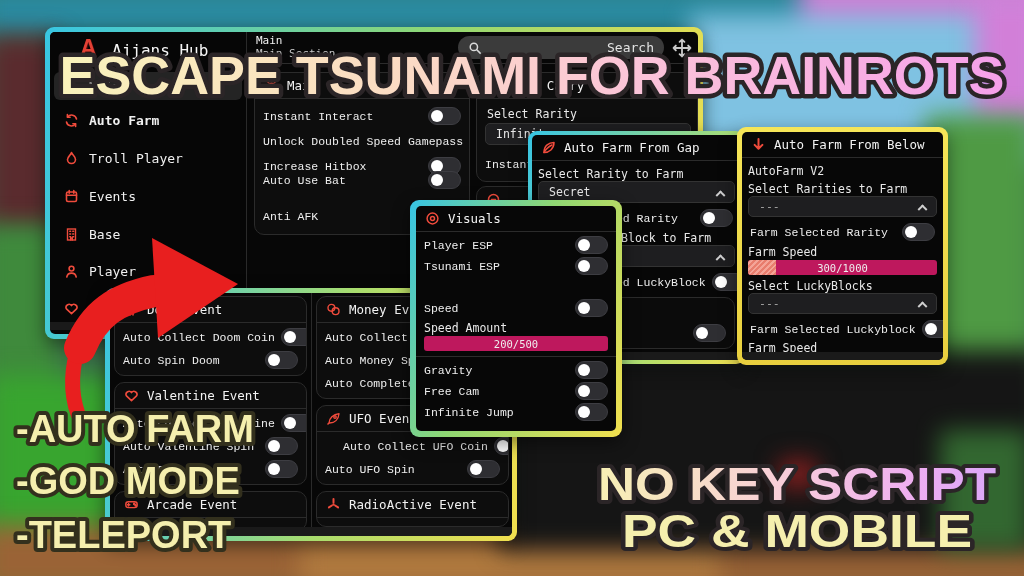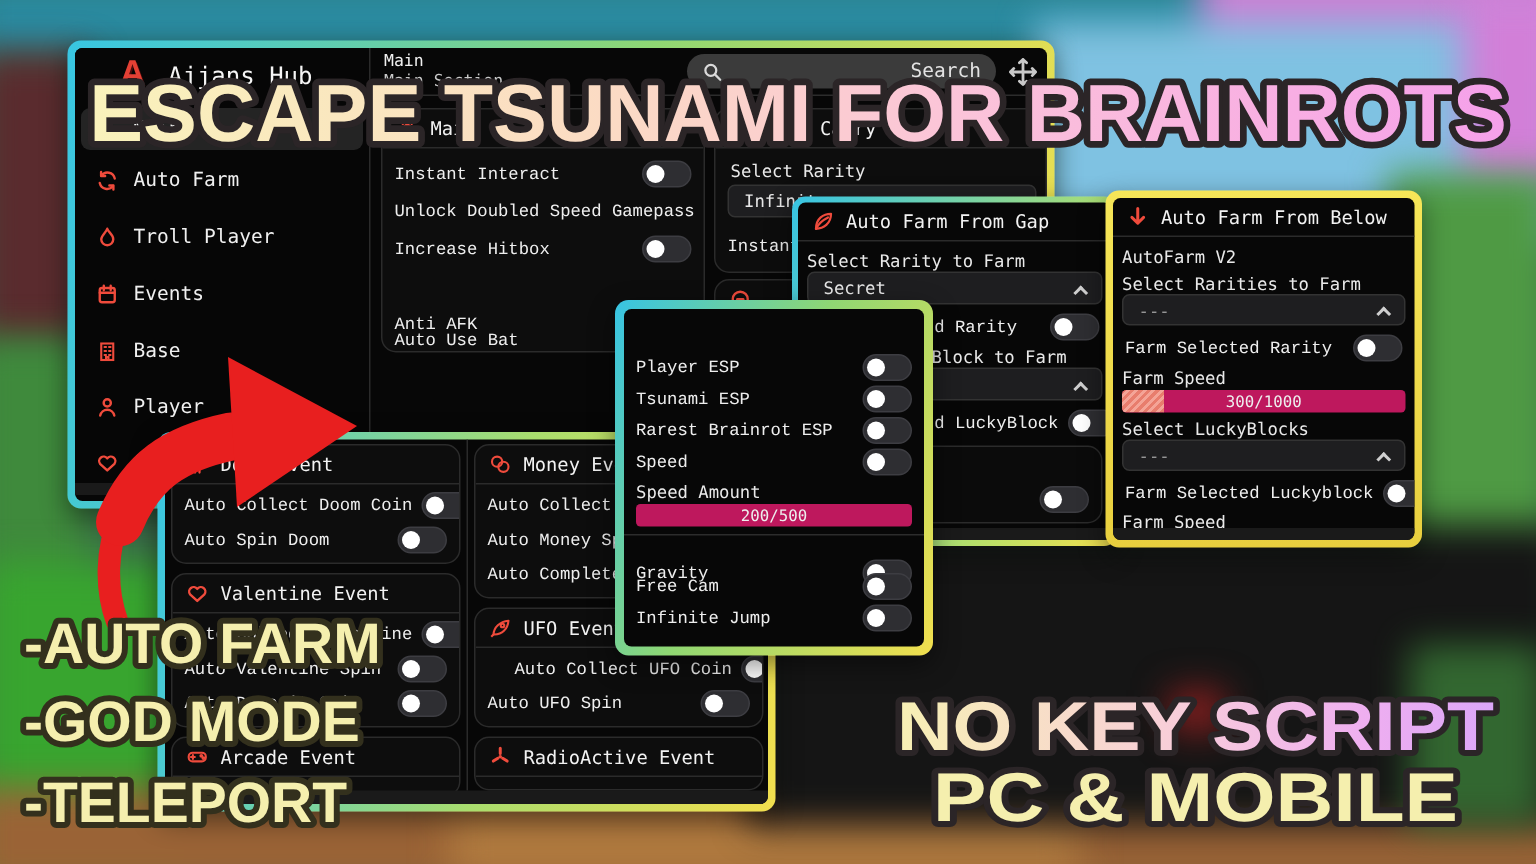"Auto Farm" div.sideitem { font-weight: none -> bold }
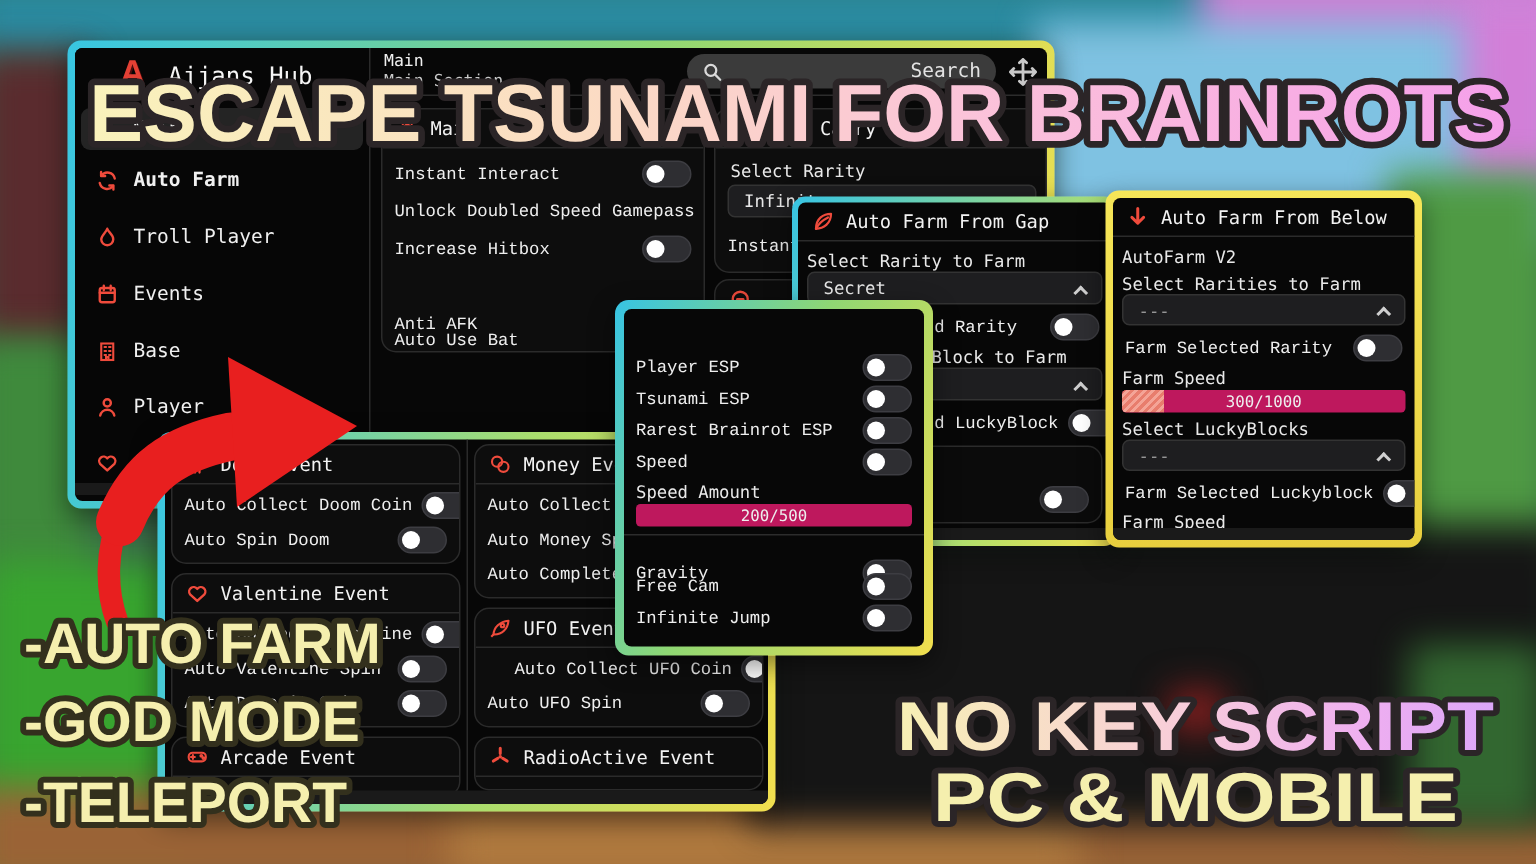"Auto Use Bat" div.trow { margin-top: 47px -> none }
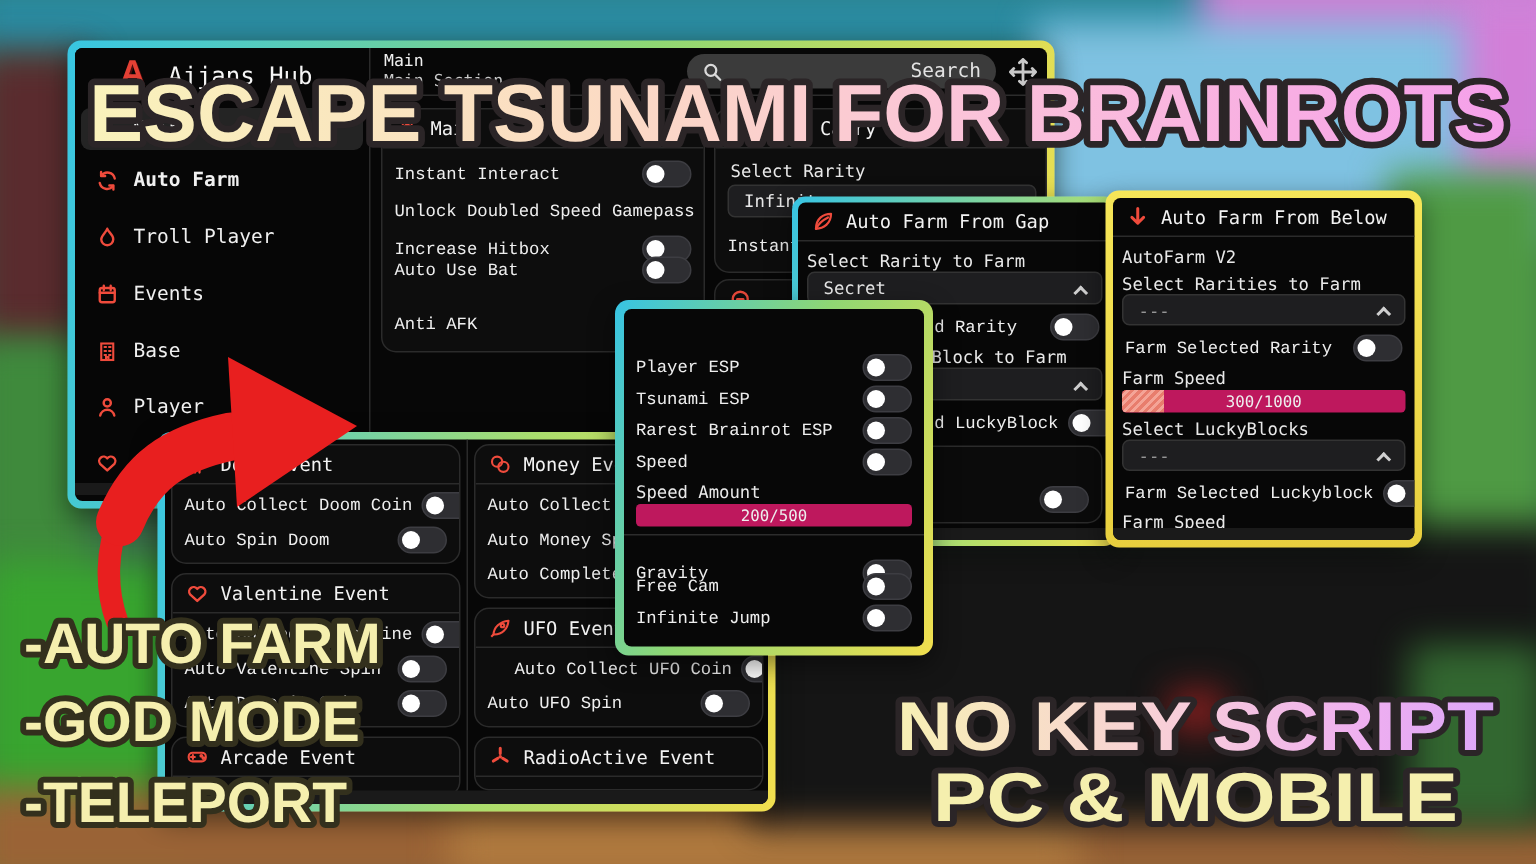"Visuals" div.chead { html: none -> <div> <span> <svg> <circle></circle> <circle></circle> </svg> </span> <span>Visuals</span> </div> }
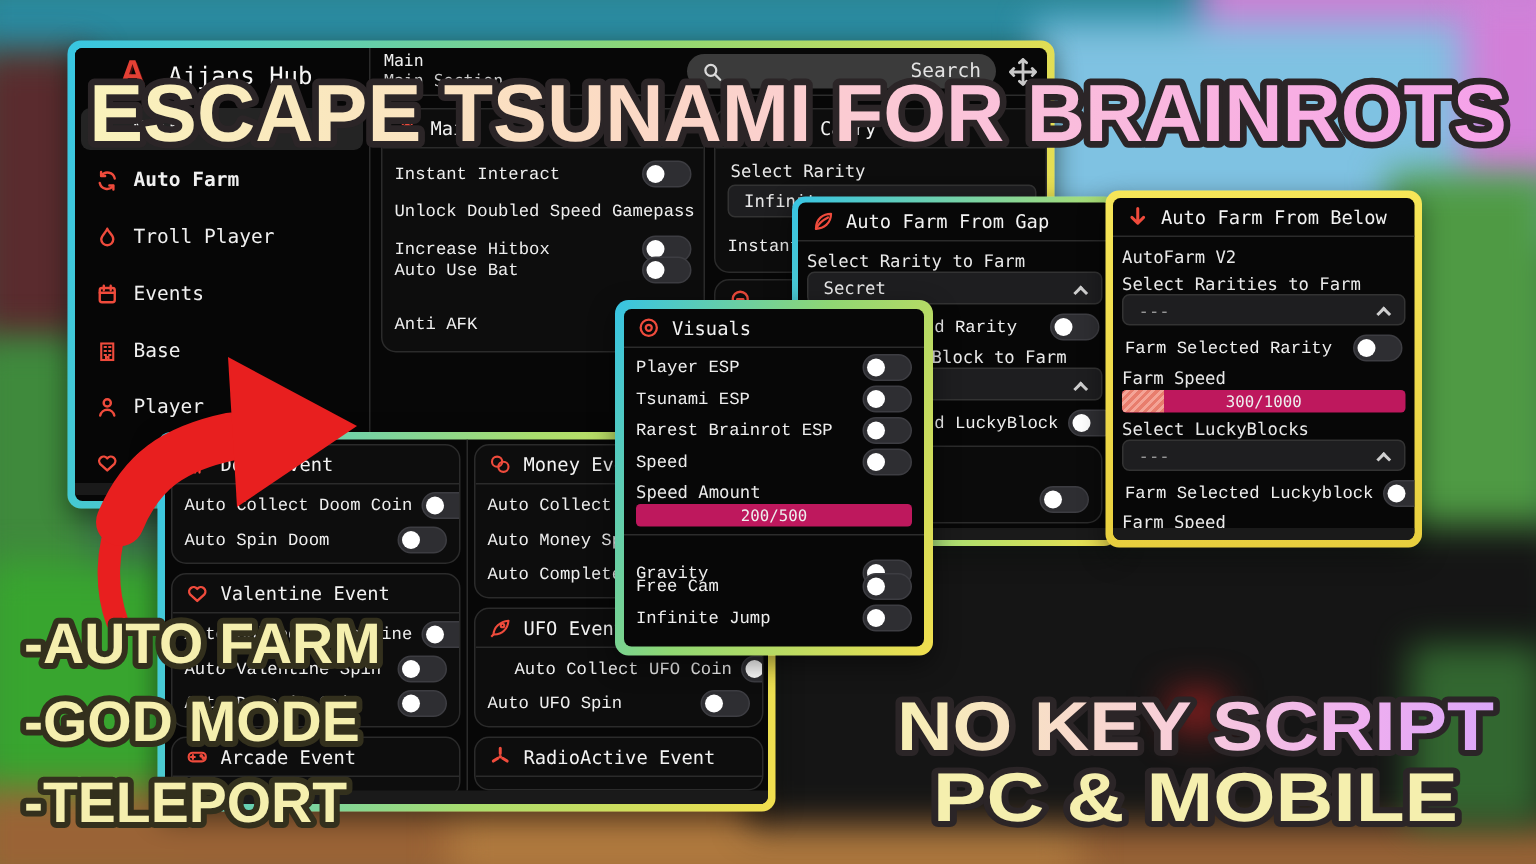"Rarest Brainrot ESP" div.trow { html: <div> <span>Rarest Brainrot ESP</span> <span></span> </div> -> none }
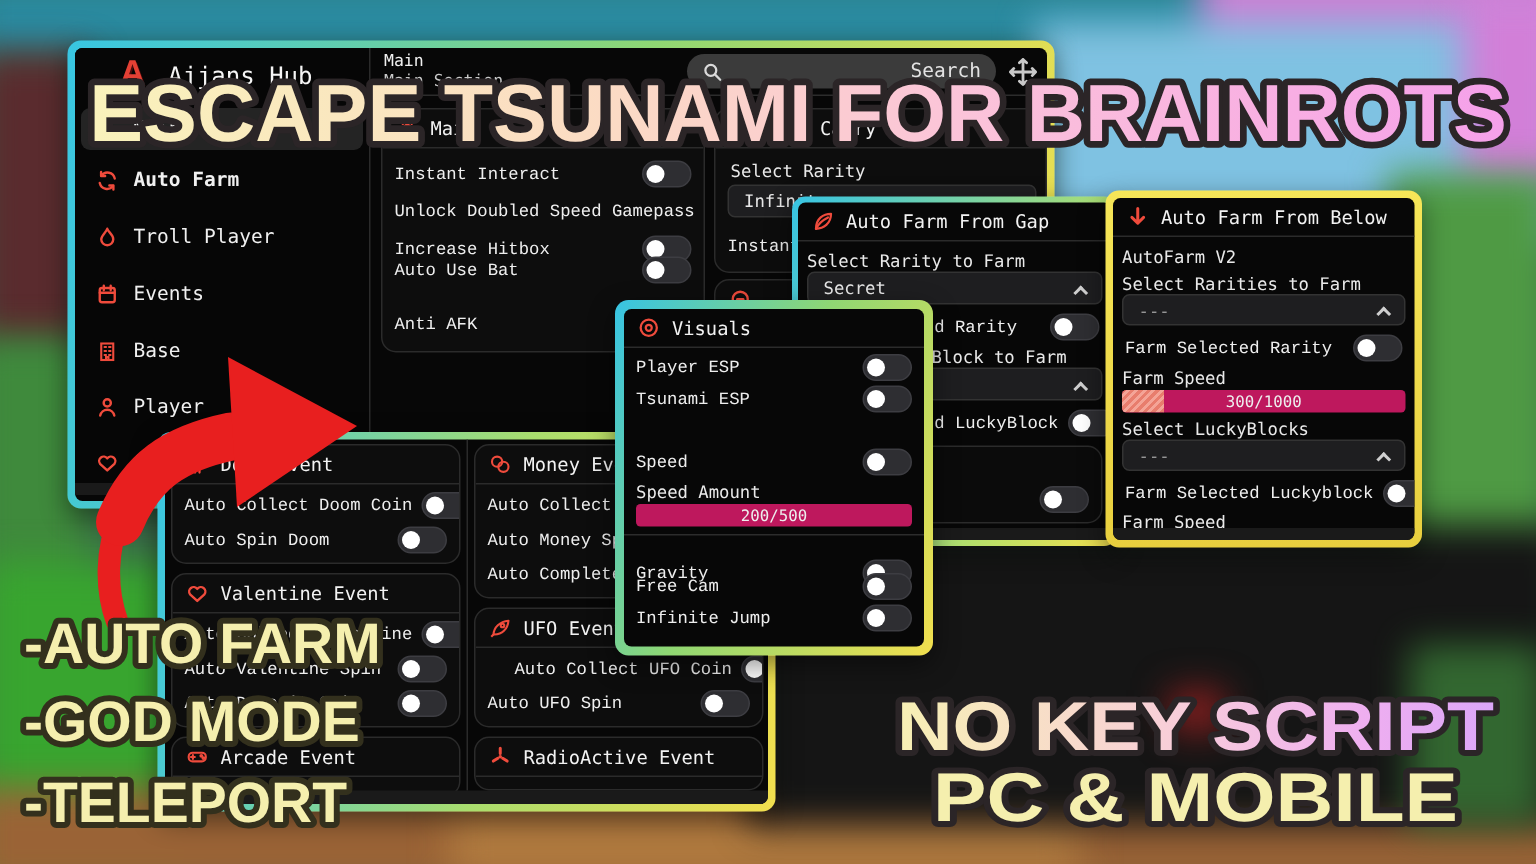"Gravity" div.trow { top: 165px -> 153px }
